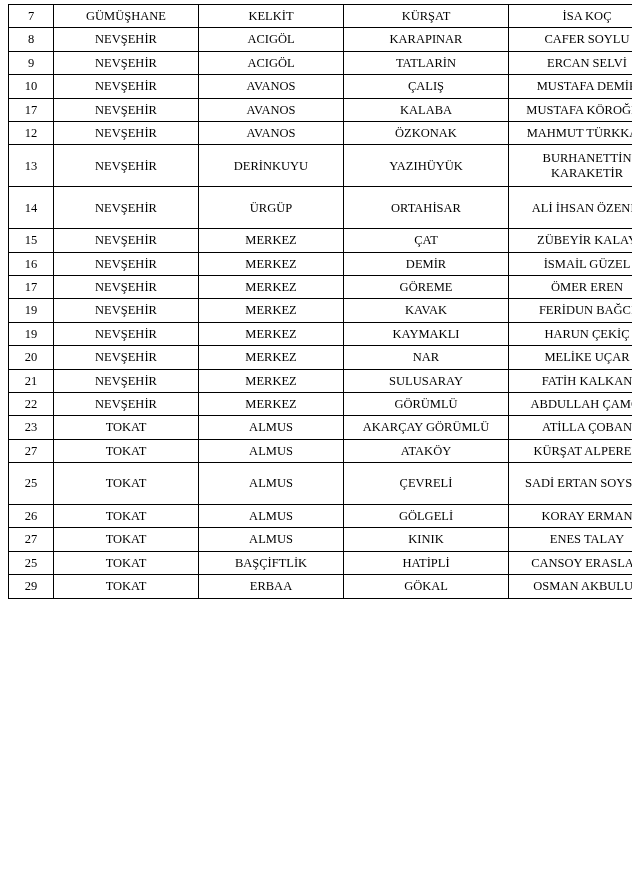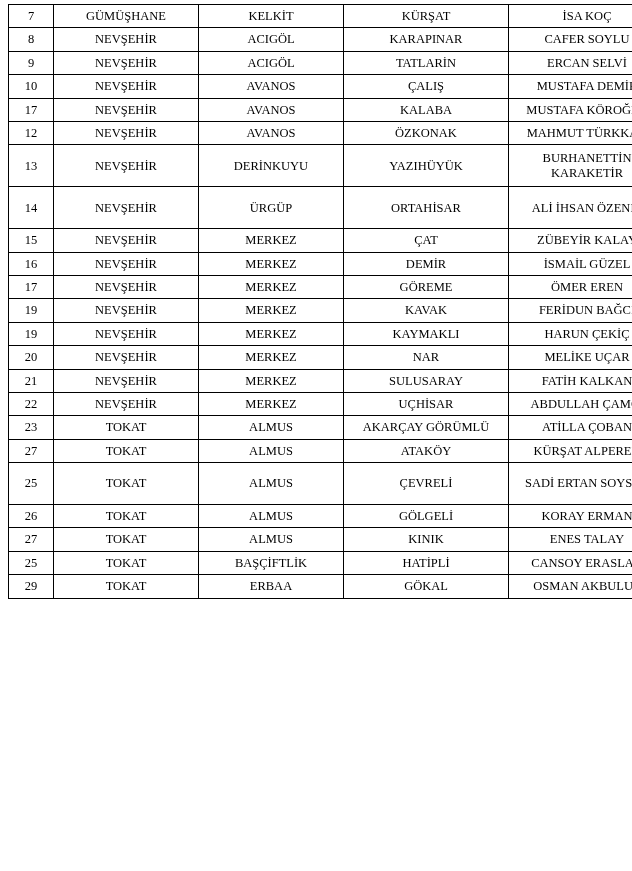"UÇHİSAR" td.col-belde { text: UÇHİSAR -> GÖRÜMLÜ }
